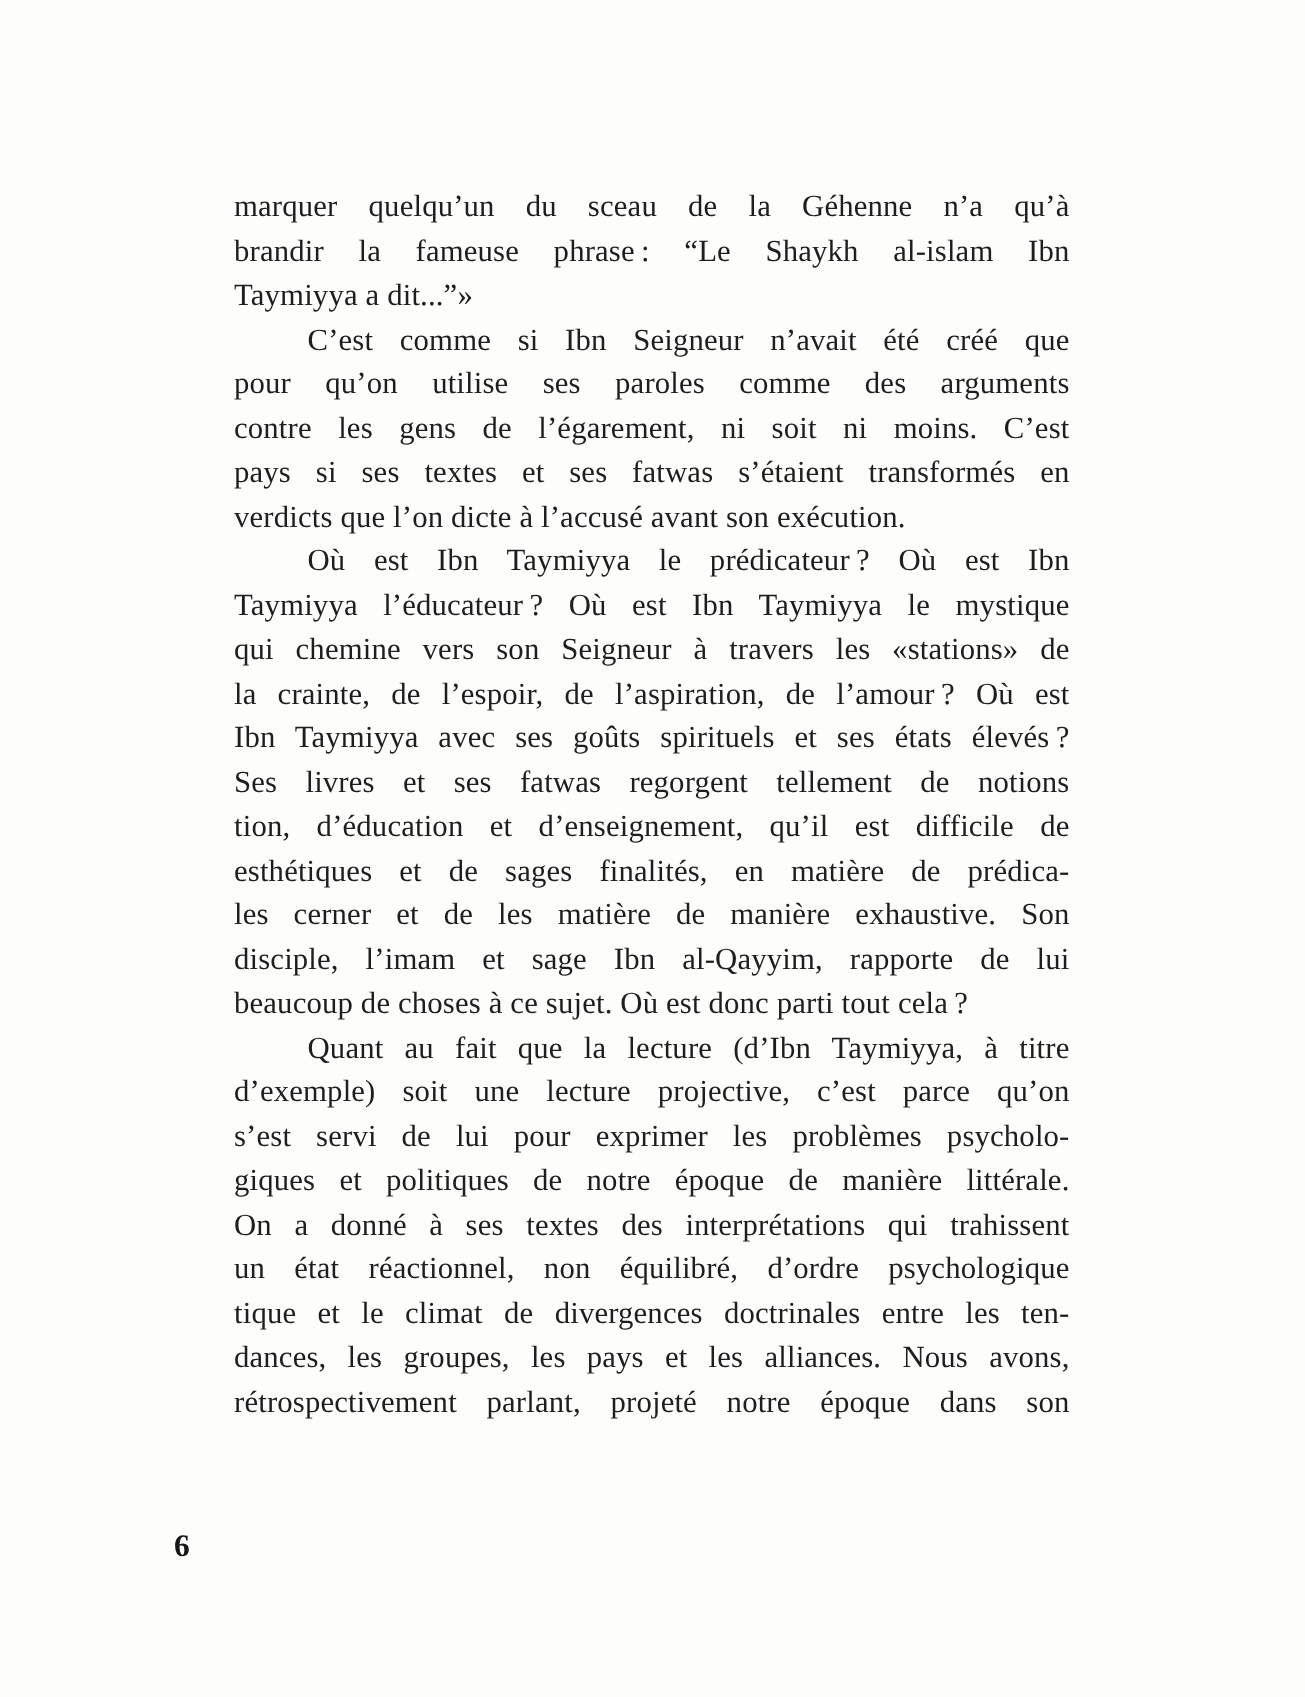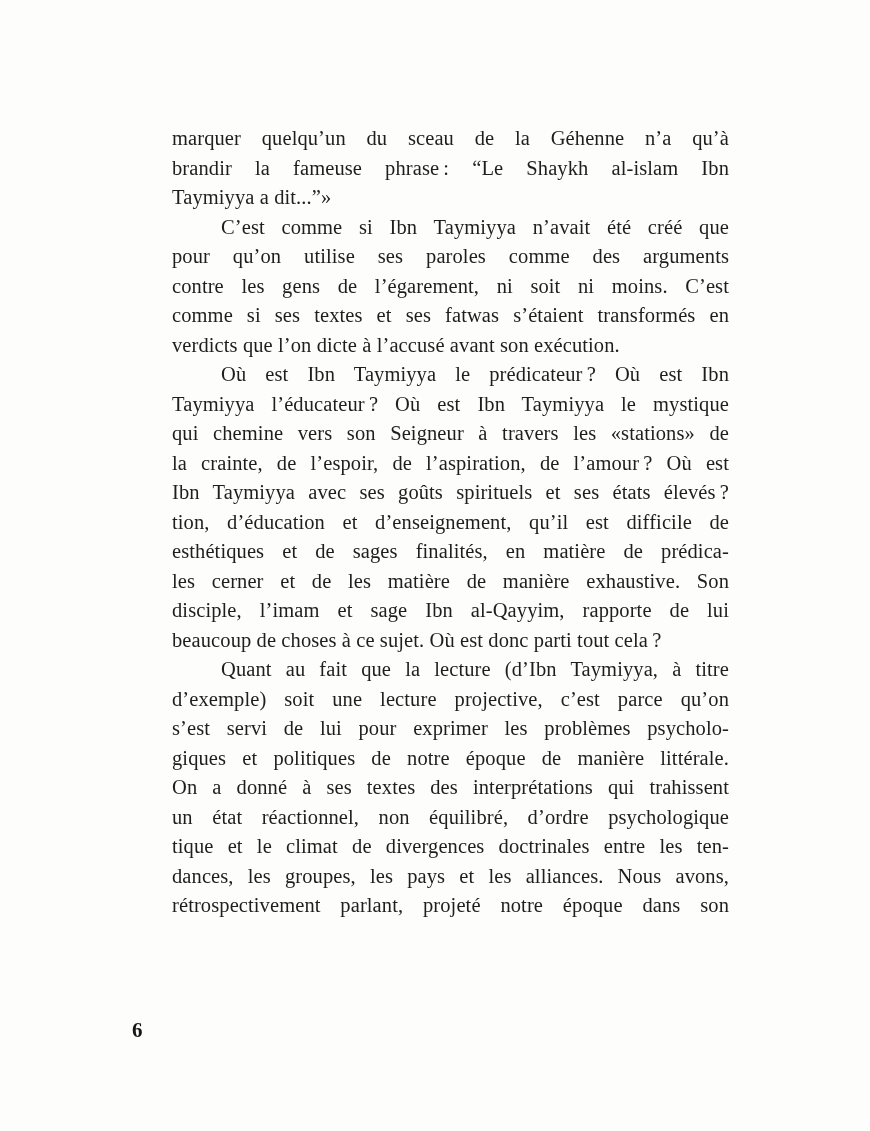"marquer quelqu’un du sceau de" .page { margin-left: 16px -> none }
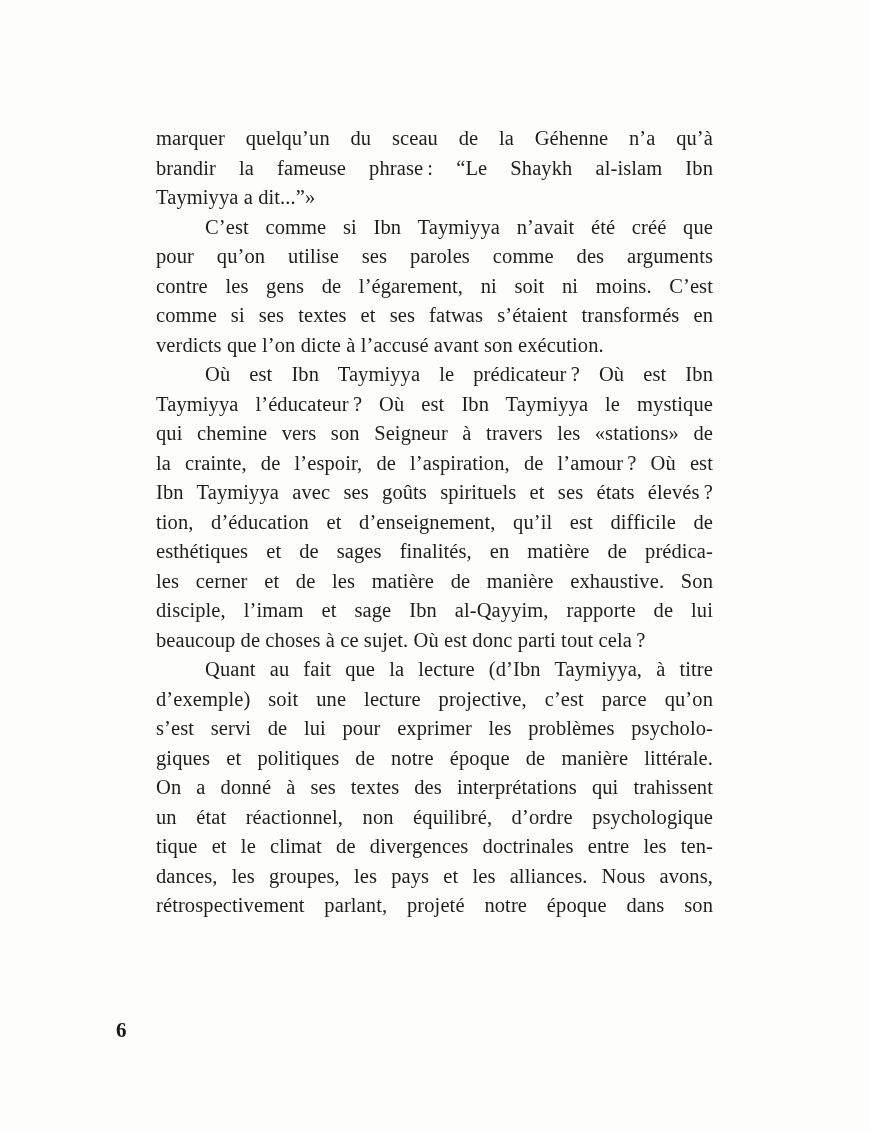"C’est comme si Ibn Taymiyya" div.line { text: Taymiyya -> Seigneur }
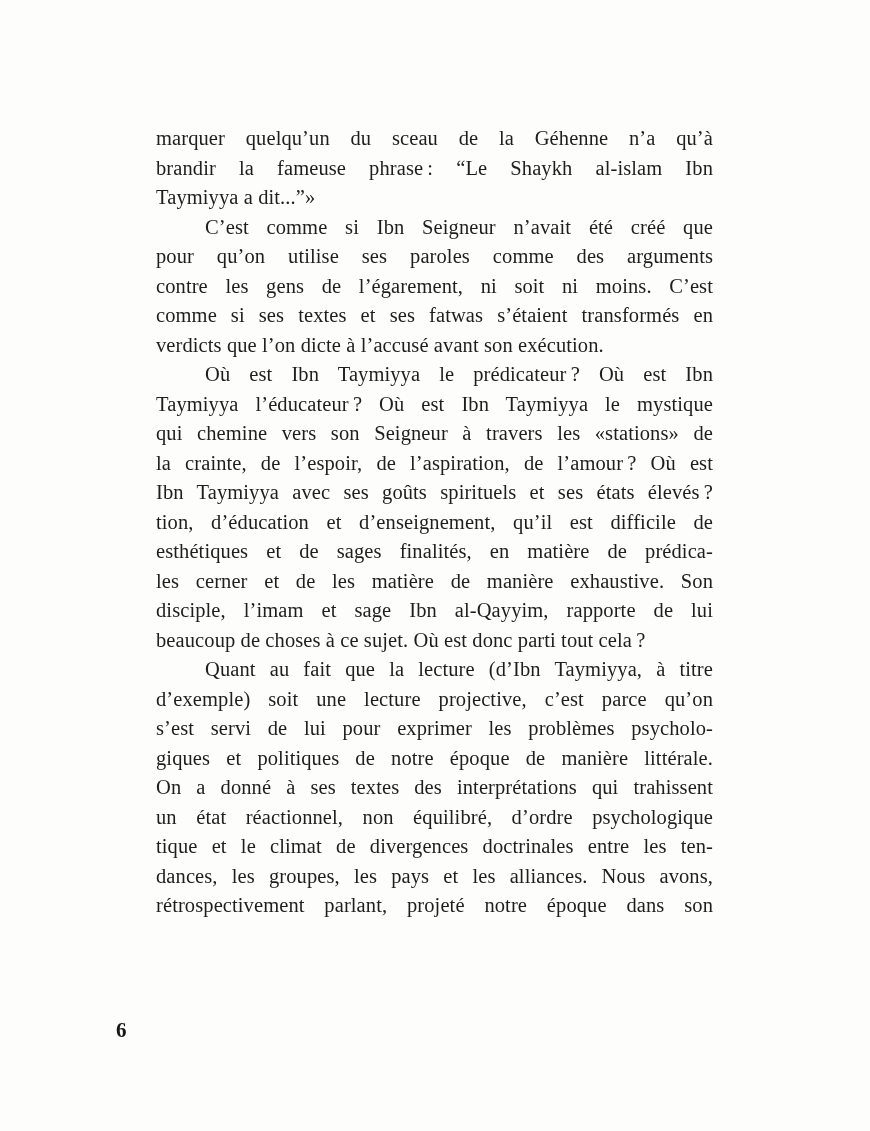"comme si ses textes et" div.line { text: comme -> pays }
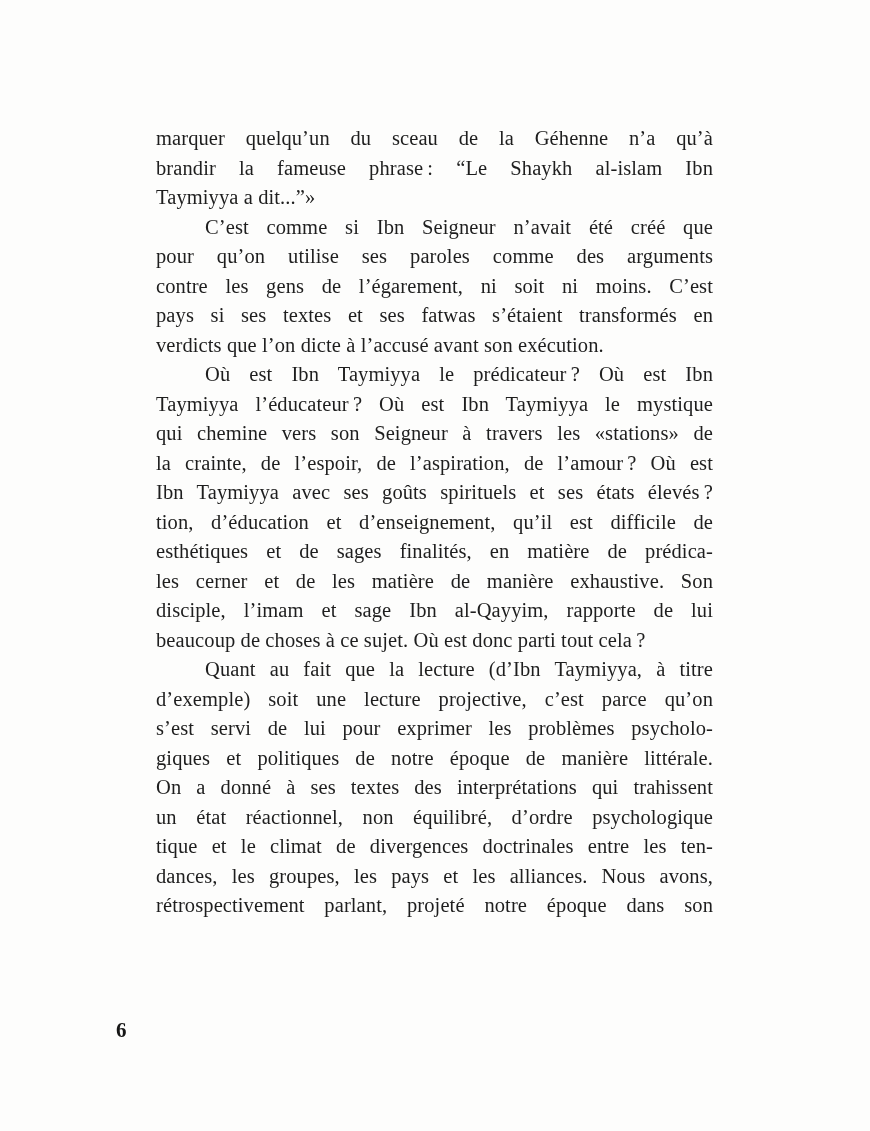"Ses livres et ses fatwas" div.line { html: none -> <div>Ses livres et ses fatwas regorgent tellement de notions</div> }
